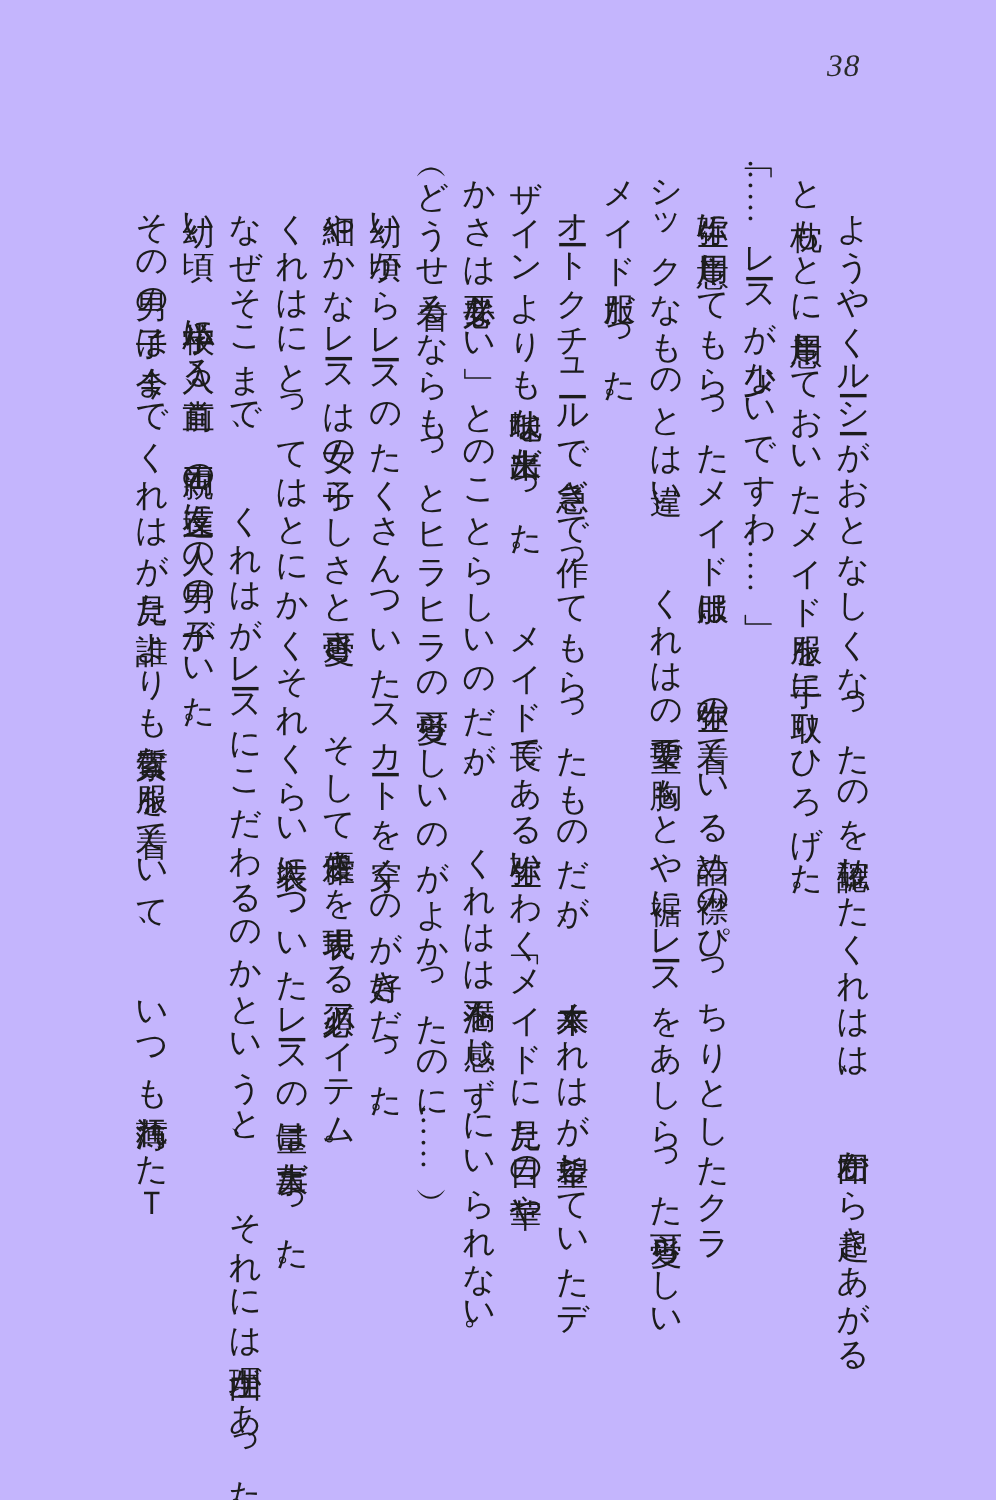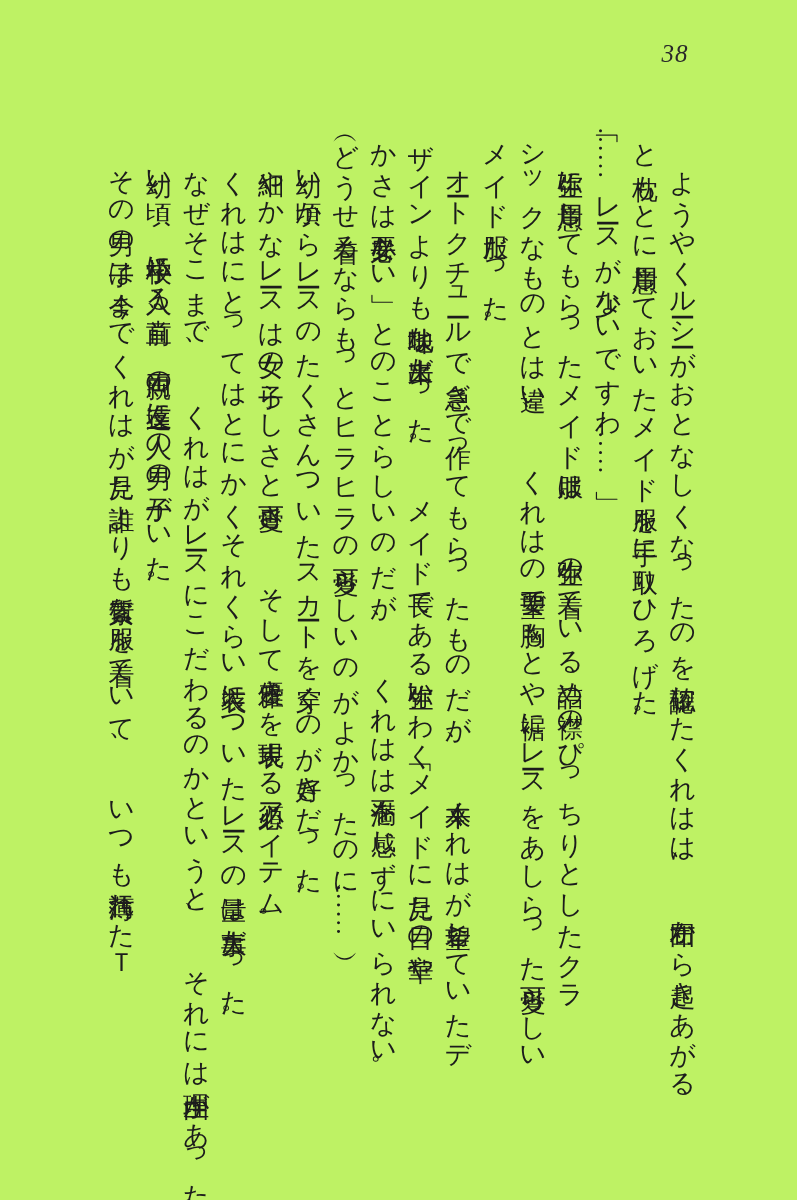"38" .page { background: #bef264 -> #c4b5fd }
